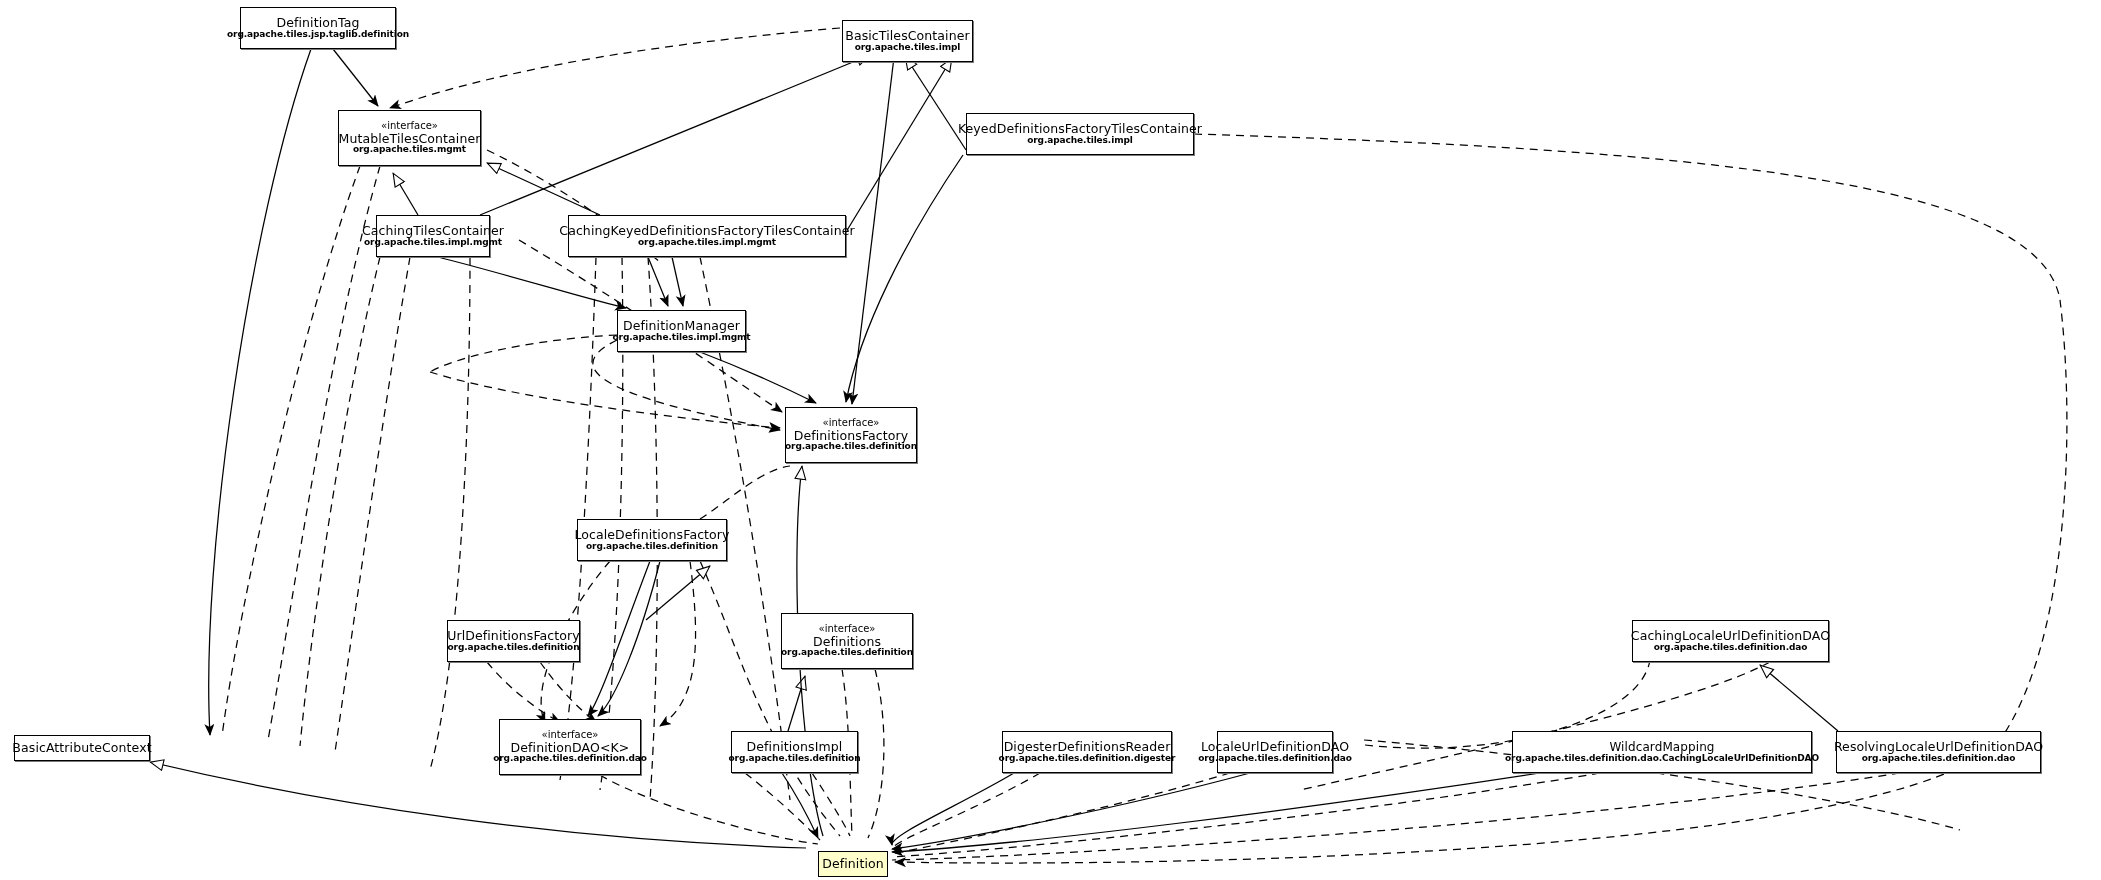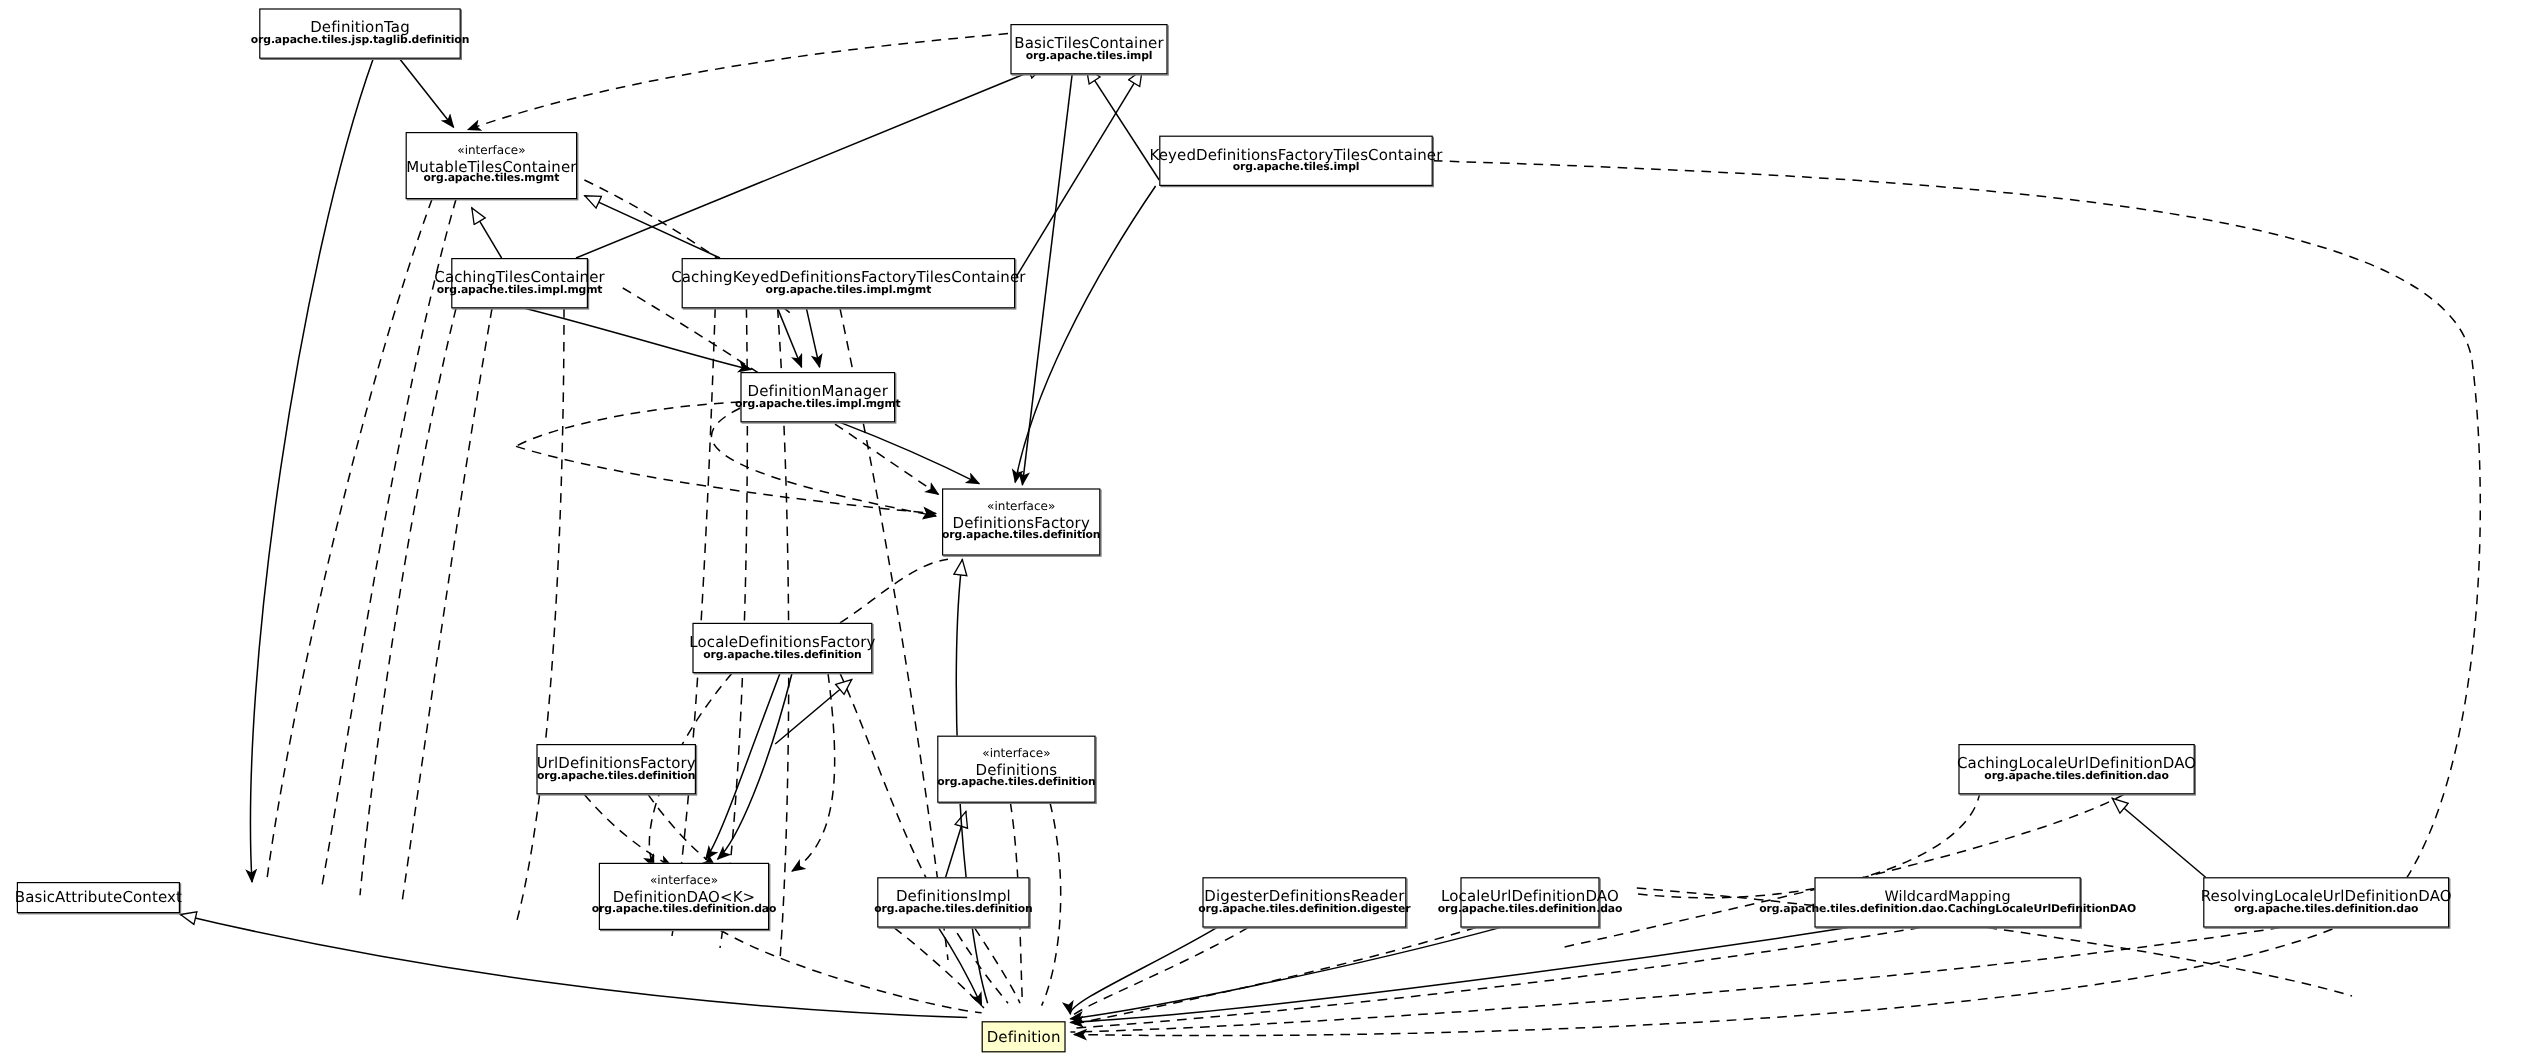"DefinitionTag" div.node { left: 216px -> 240px; width: 168px -> 156px }
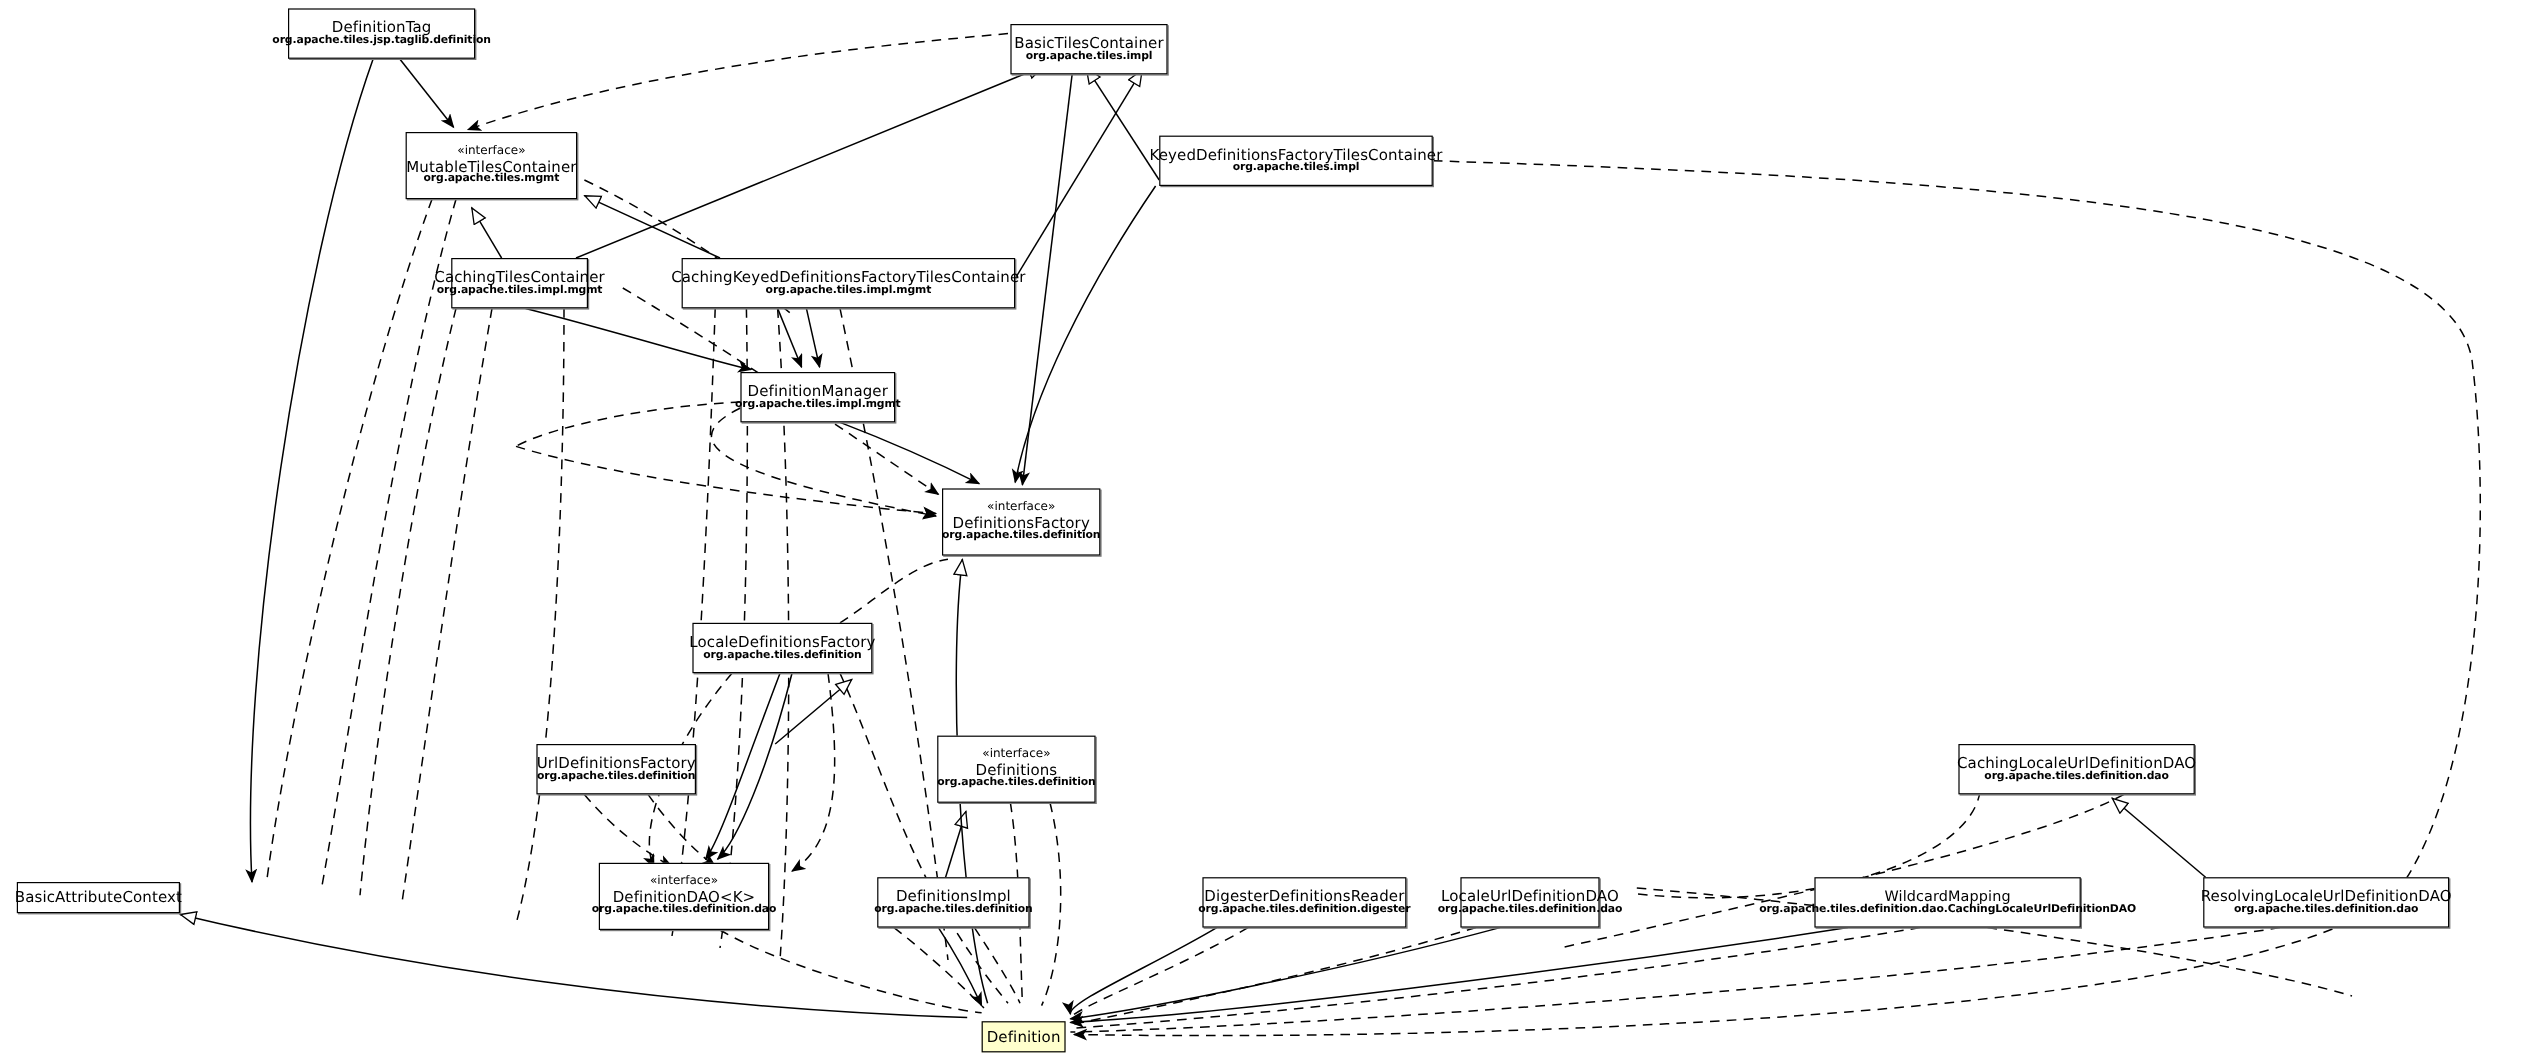"WildcardMapping" div.node { width: 222px -> 300px }
